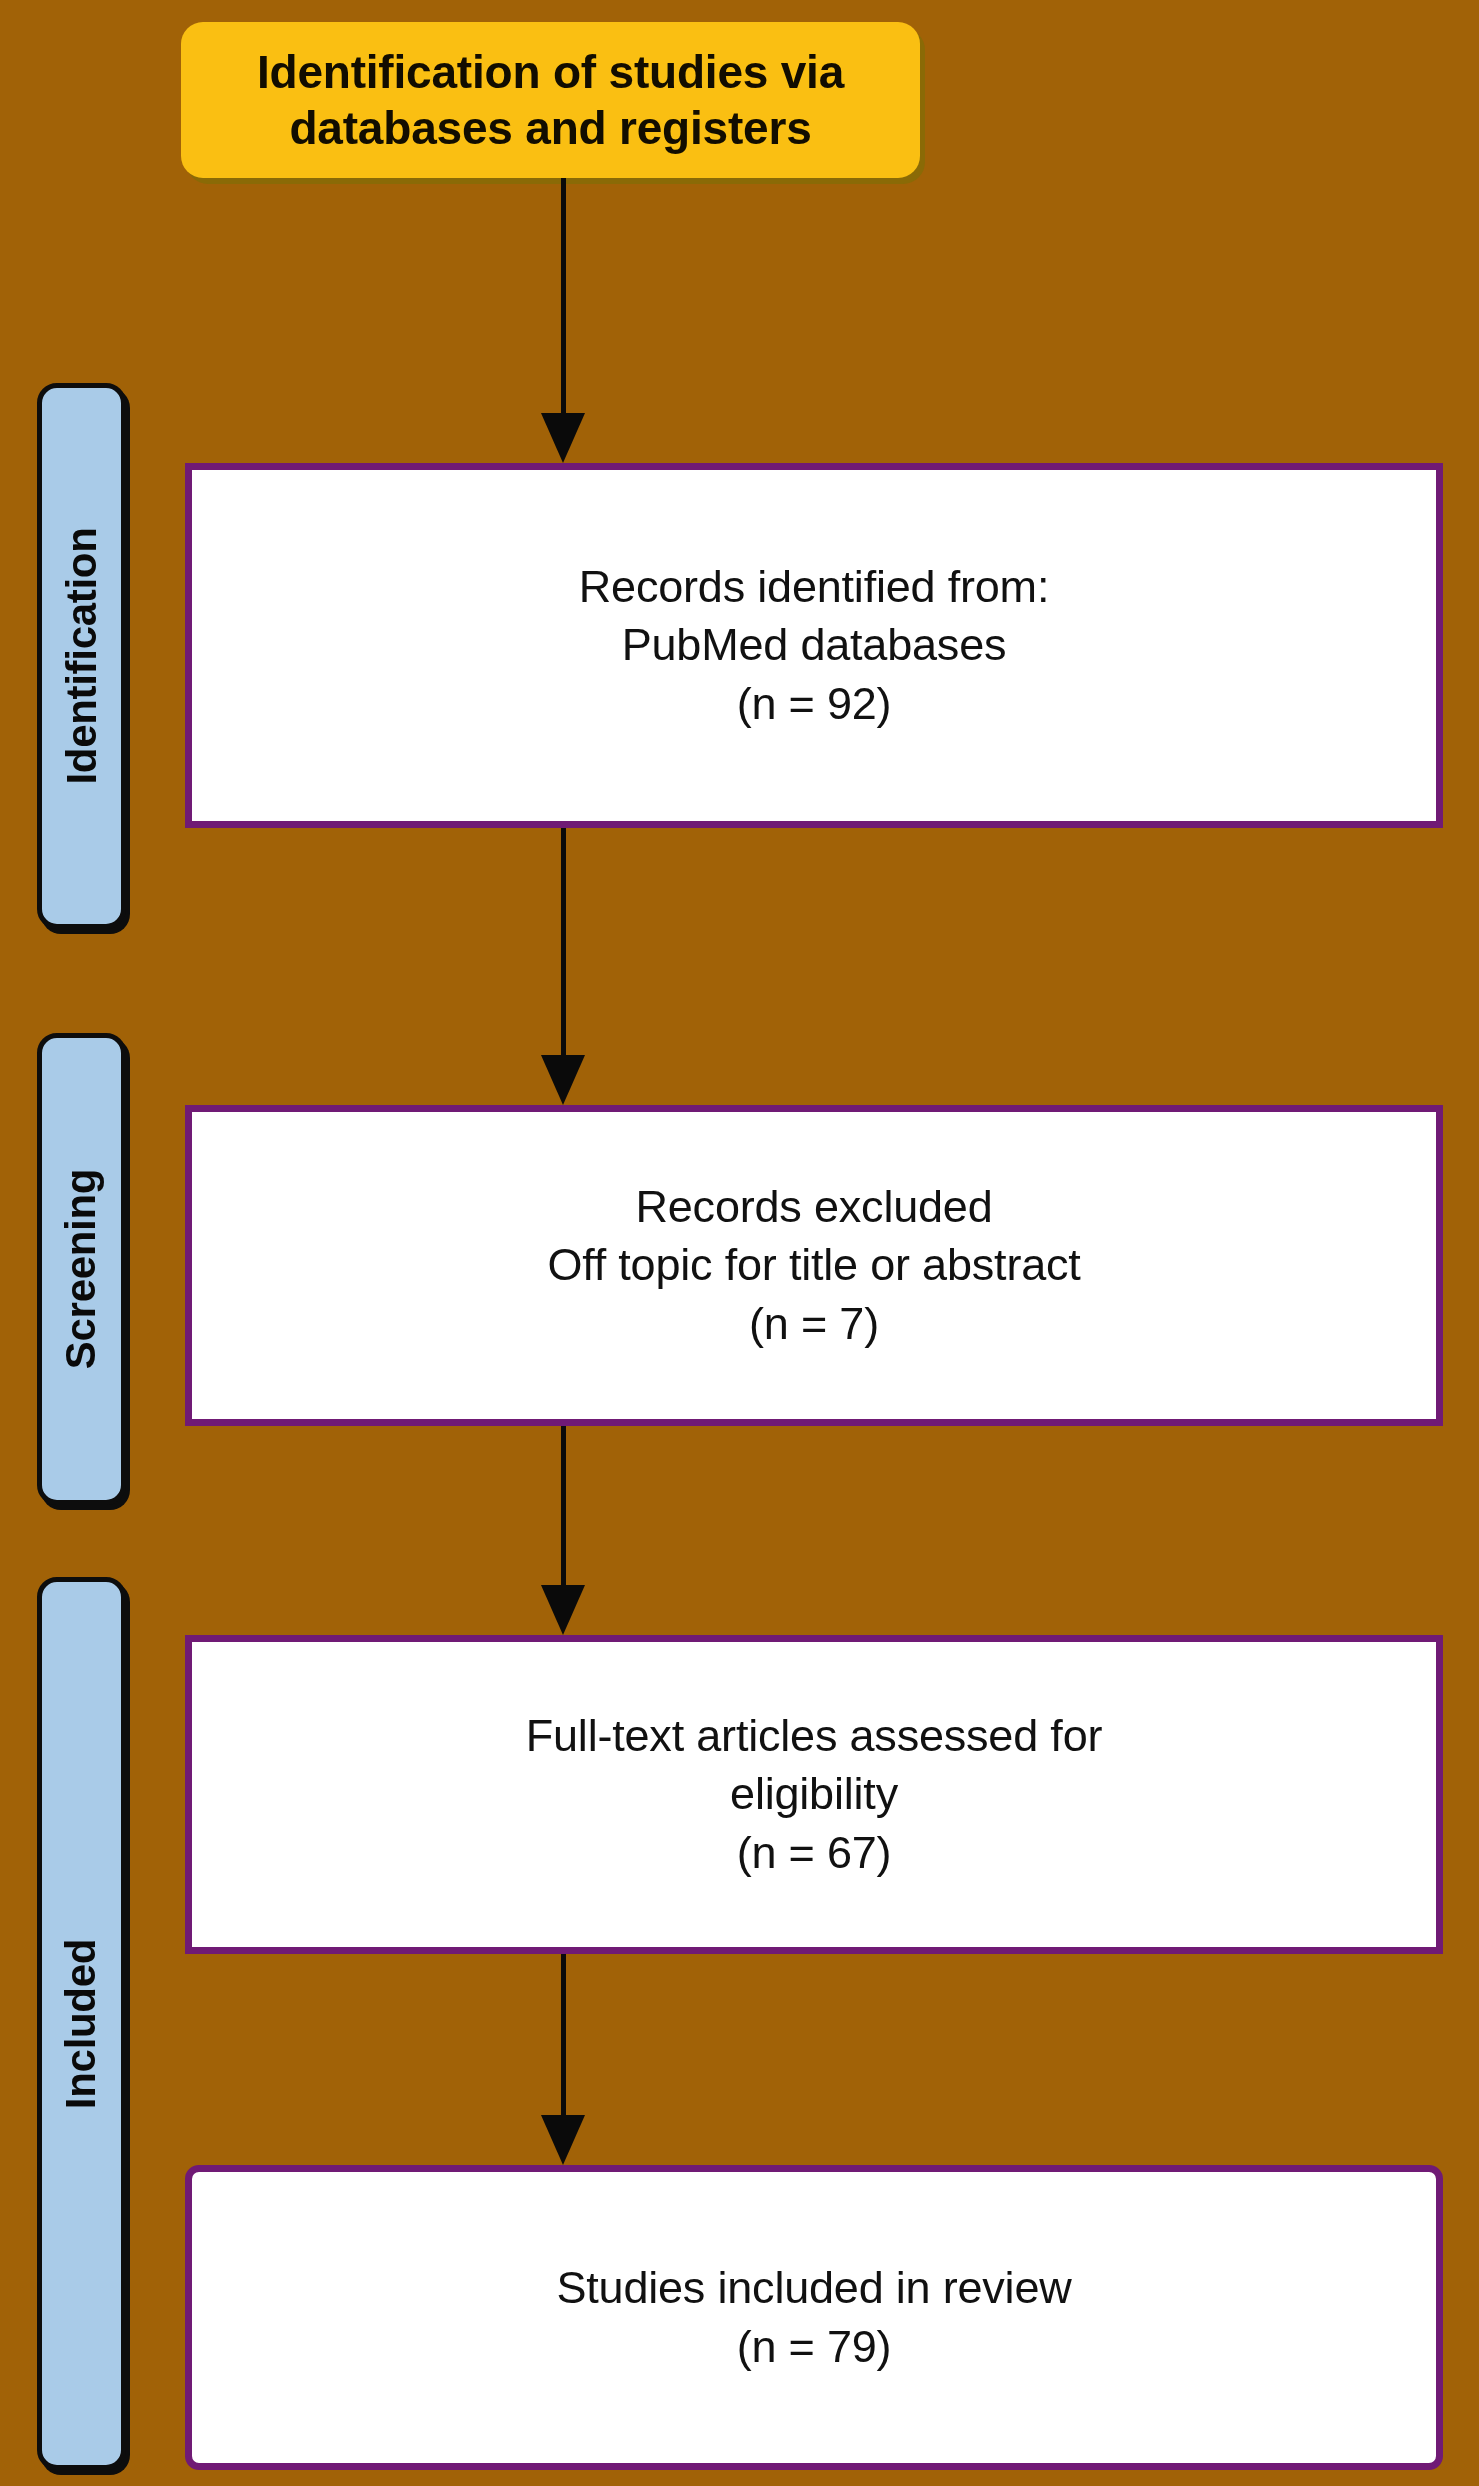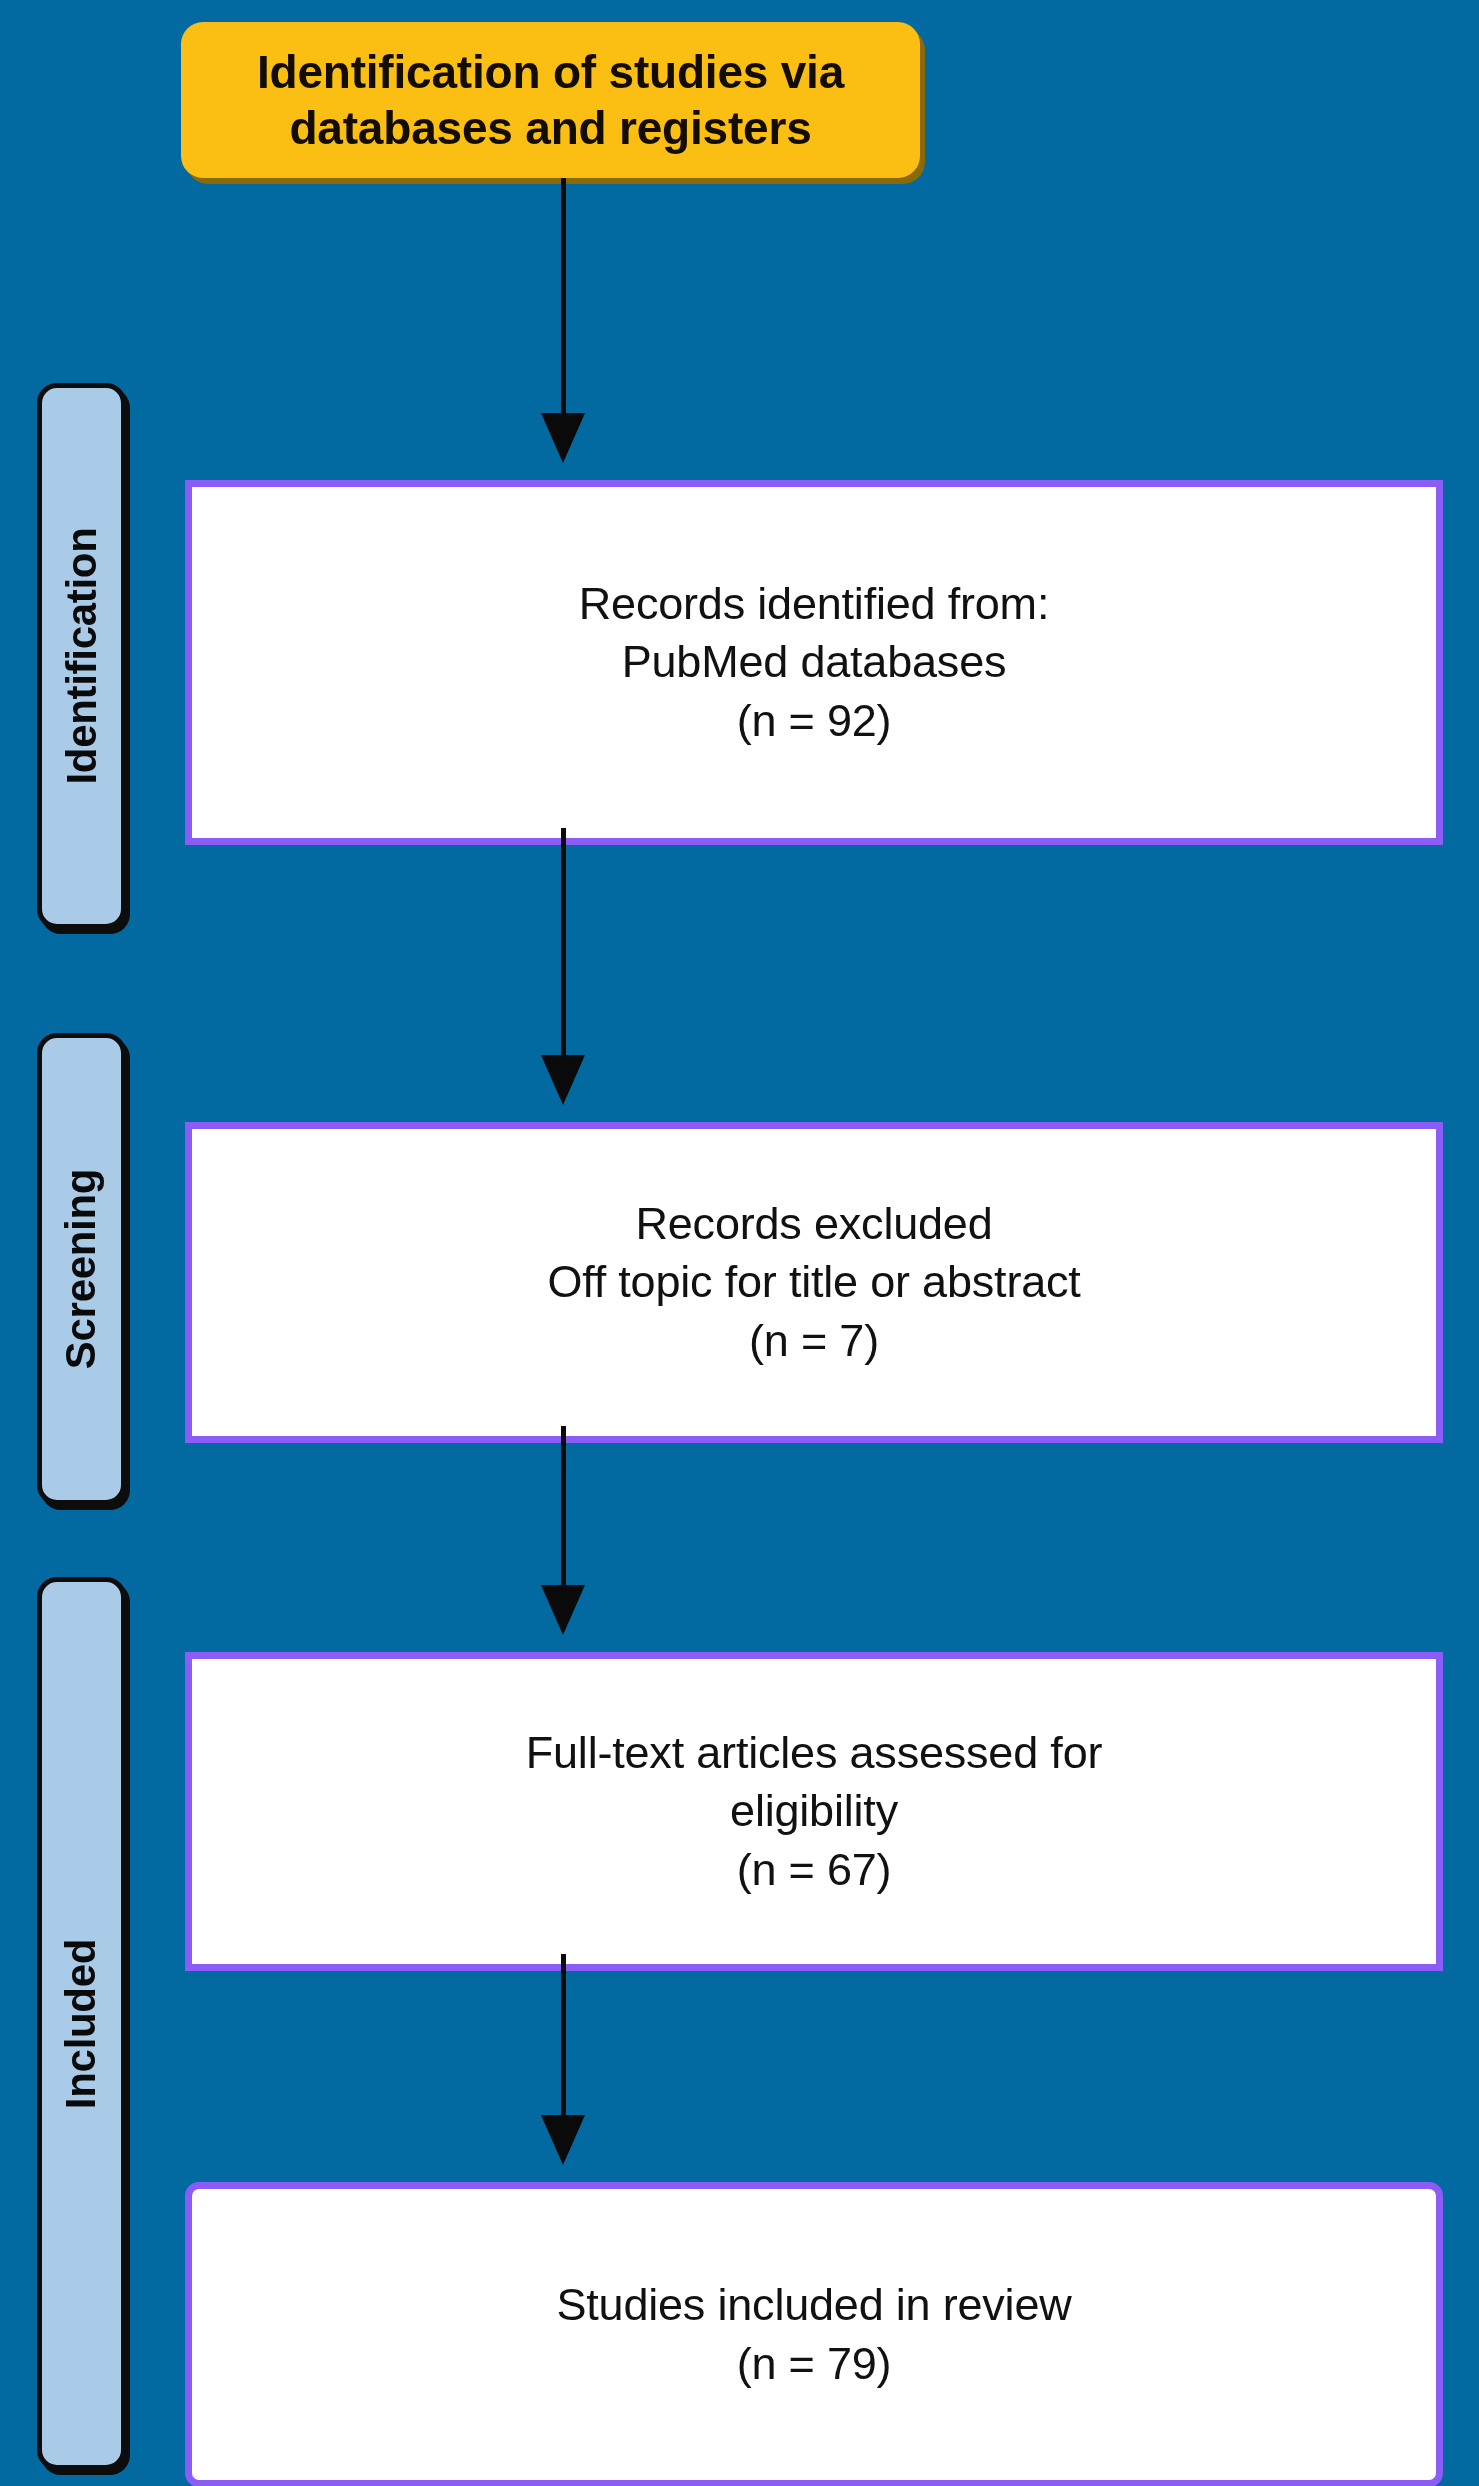"Identification of studies via databases" #page { background: #0369a1 -> #a16207 }
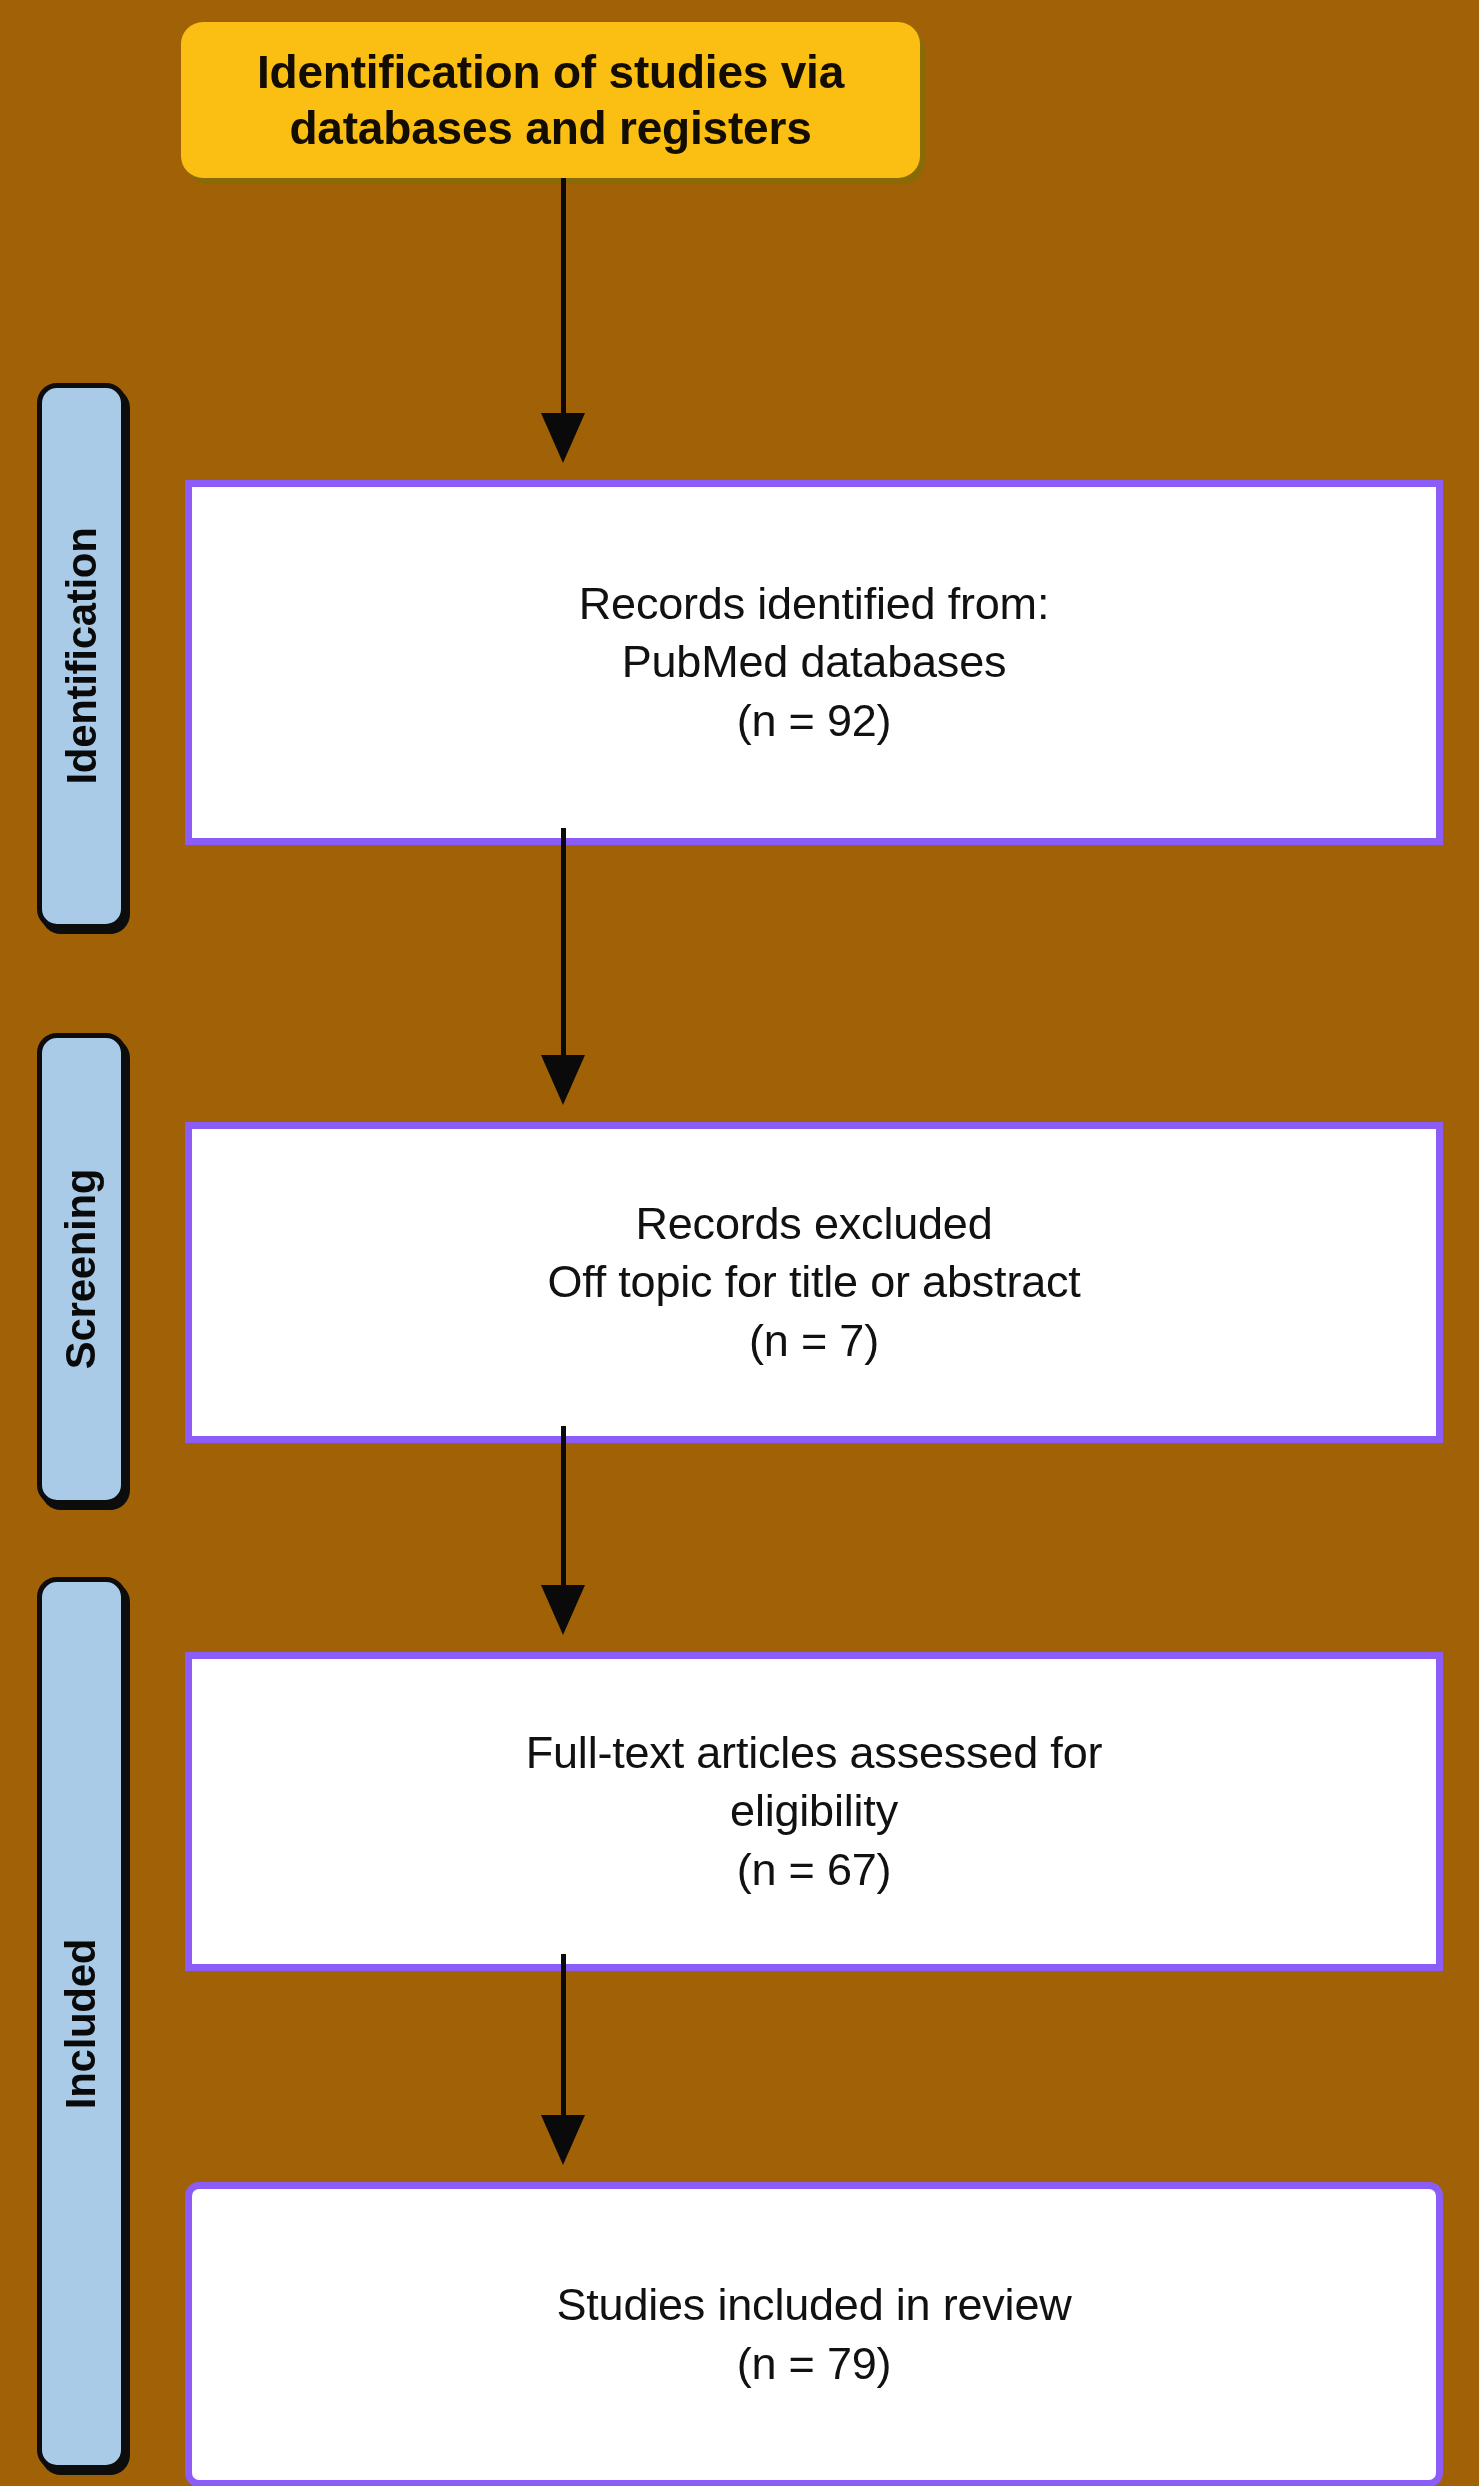"Records identified from:" .flow-box { border: 7px solid #8b5cf6 -> 7px solid #701a75; margin-top: 17px -> none }
